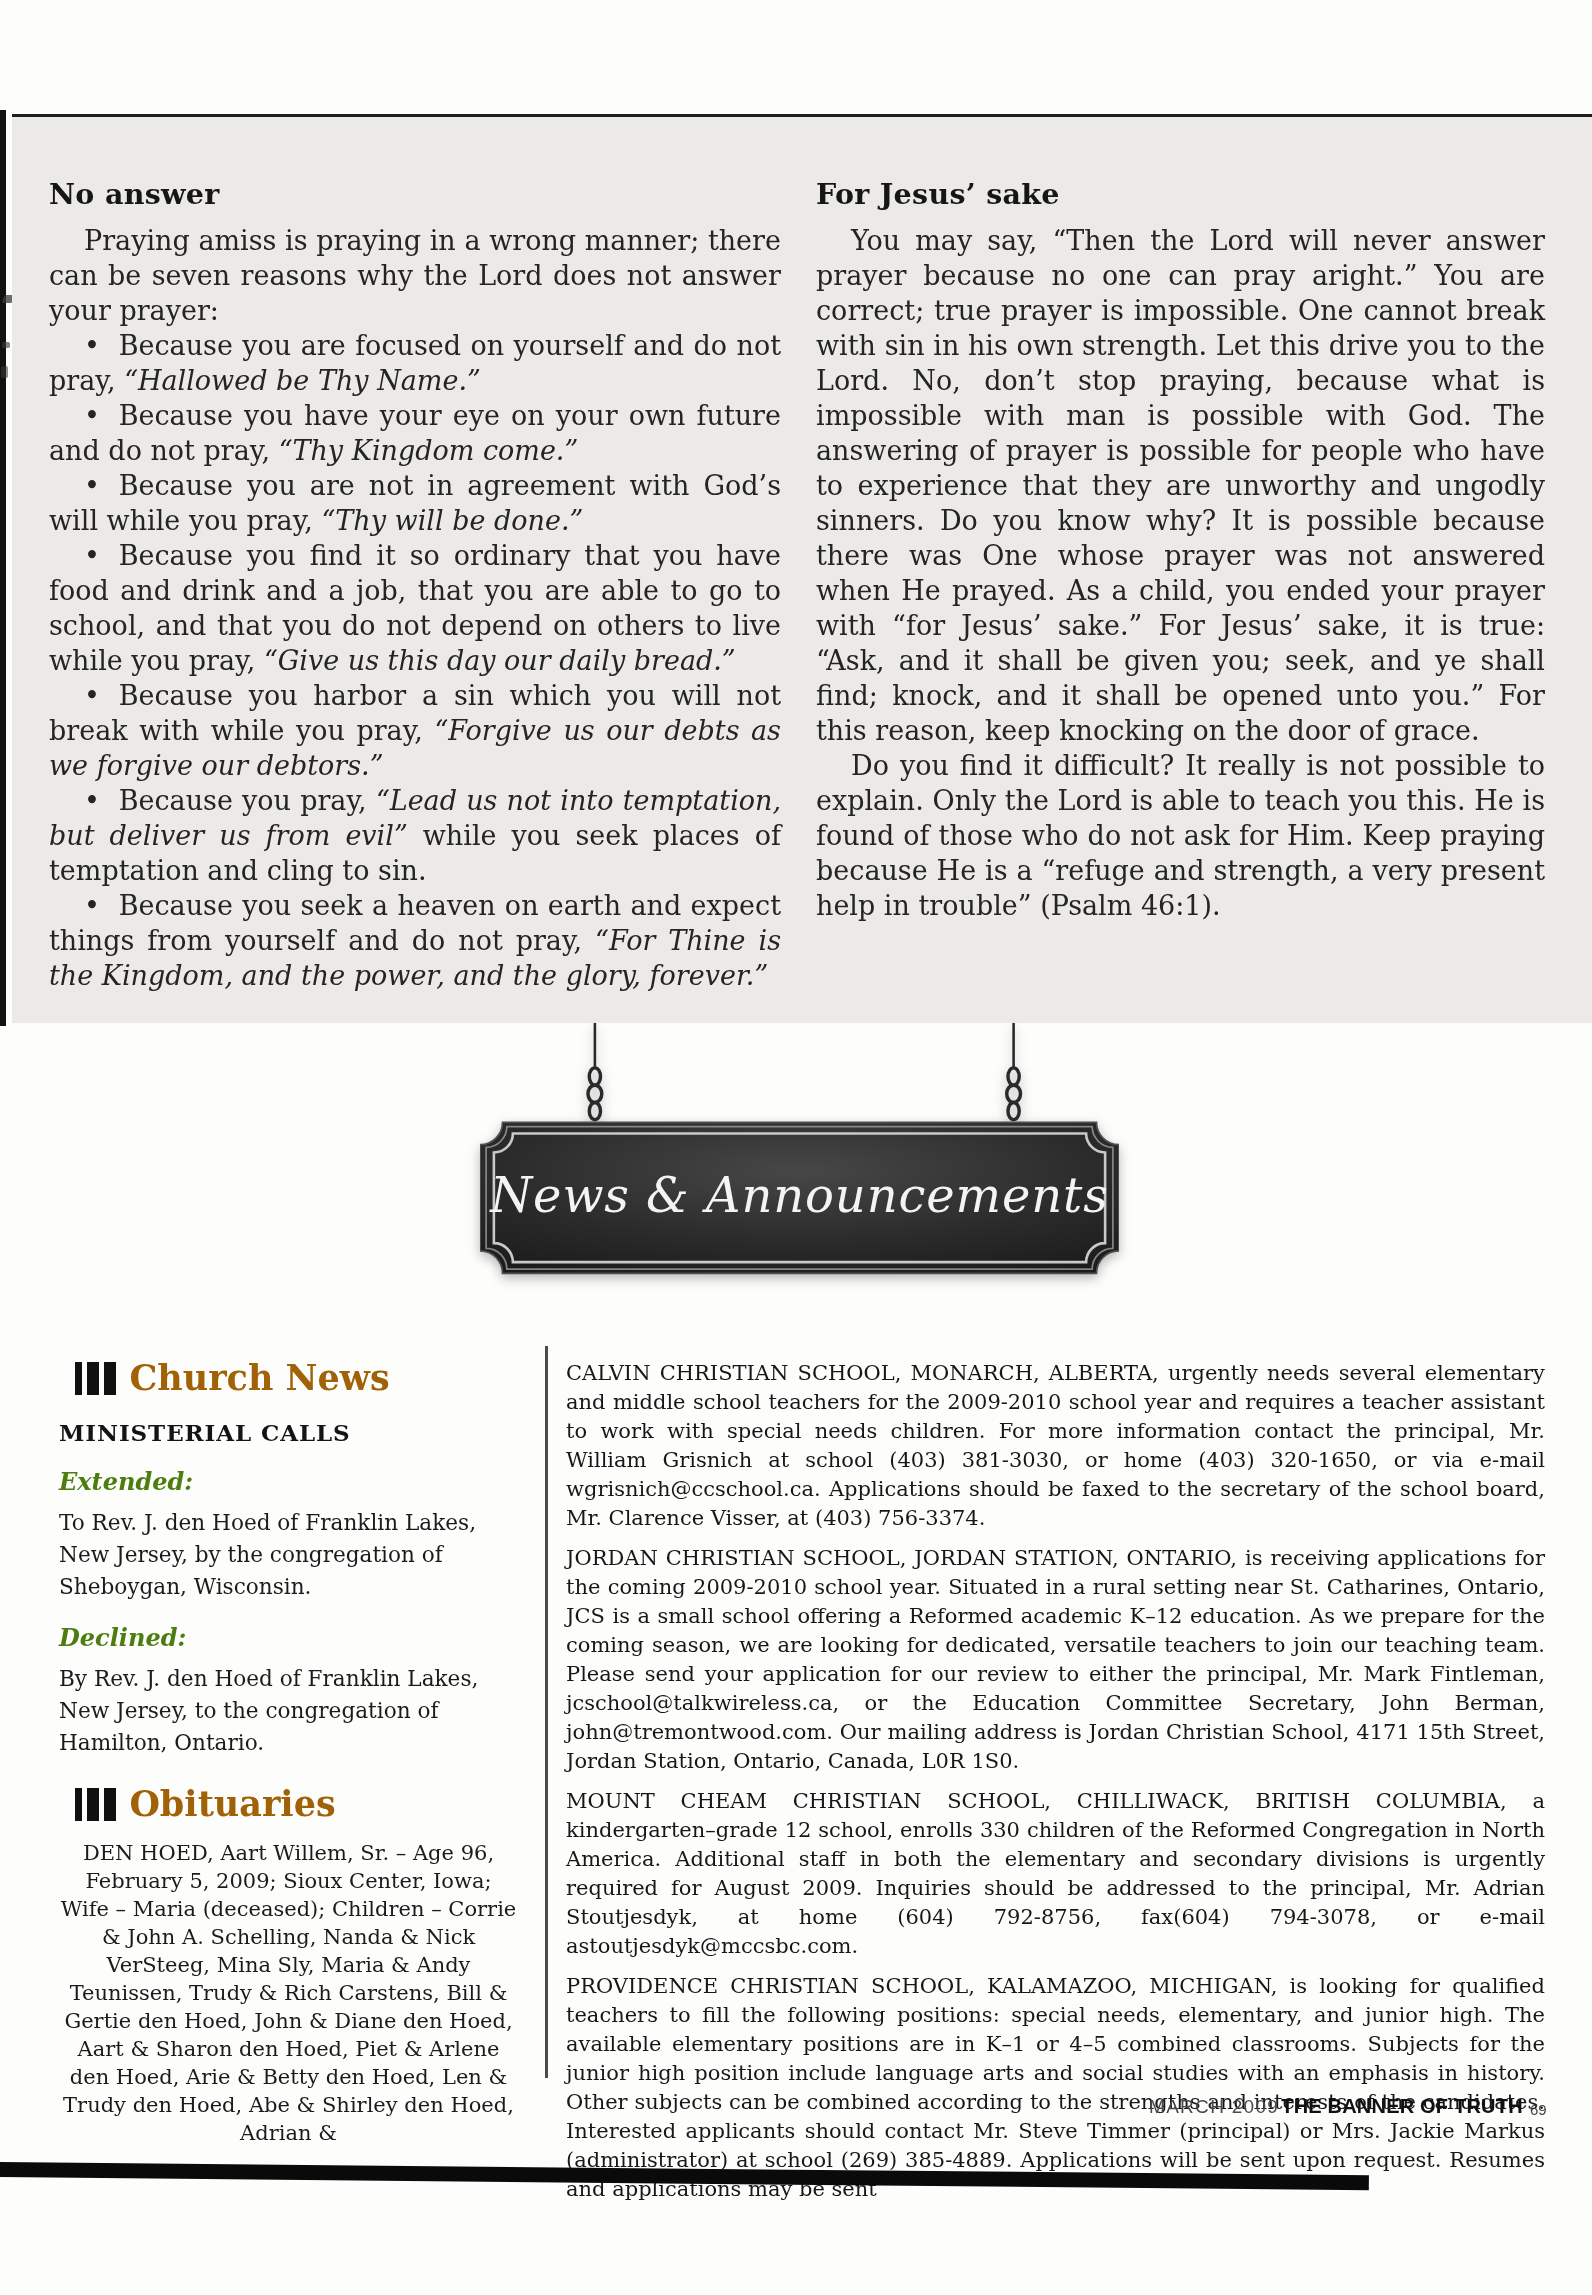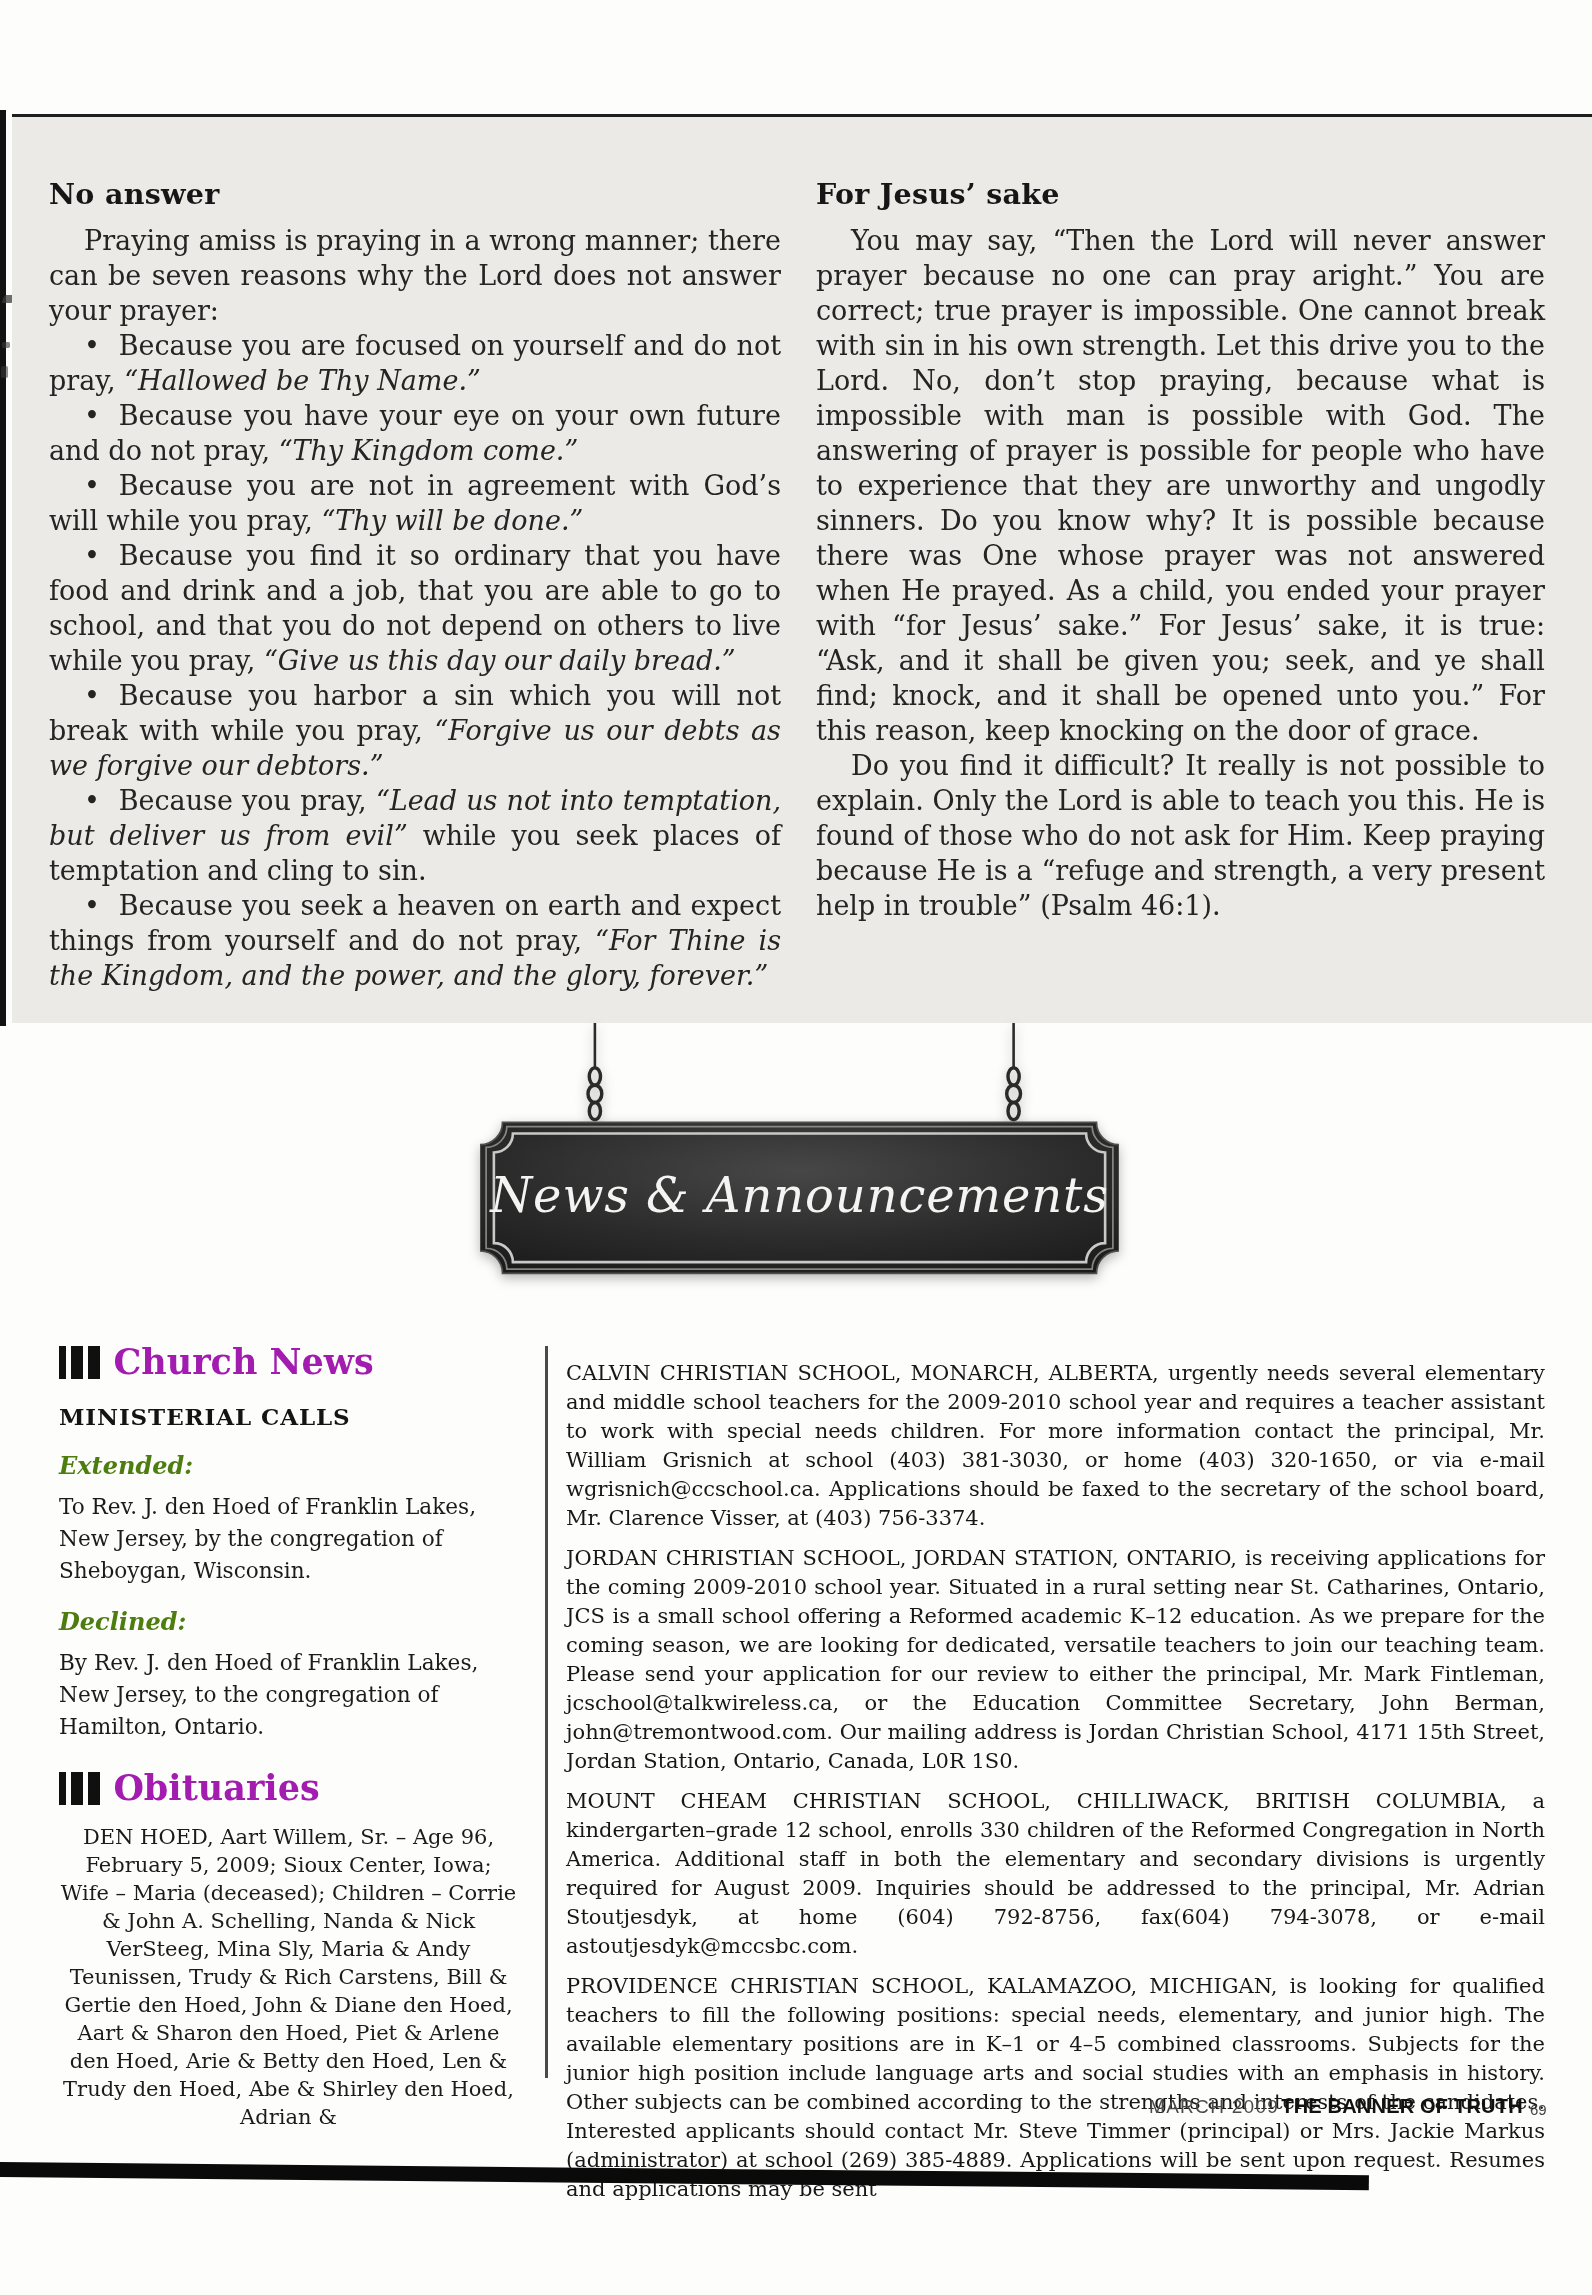"Church News" .section-heading { color: #a21caf -> #a16207; margin: 0 -> 16px }
